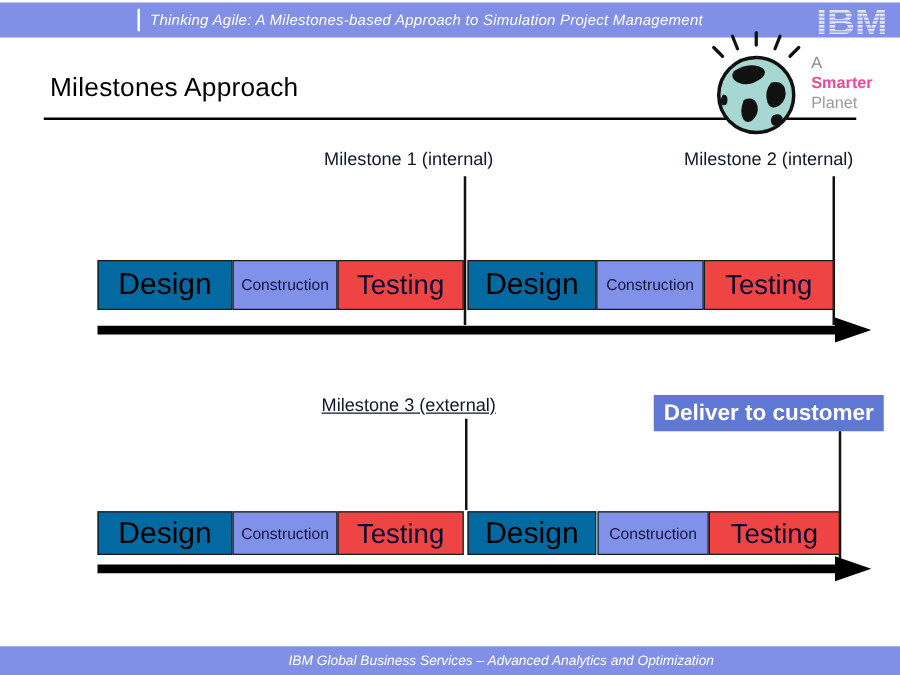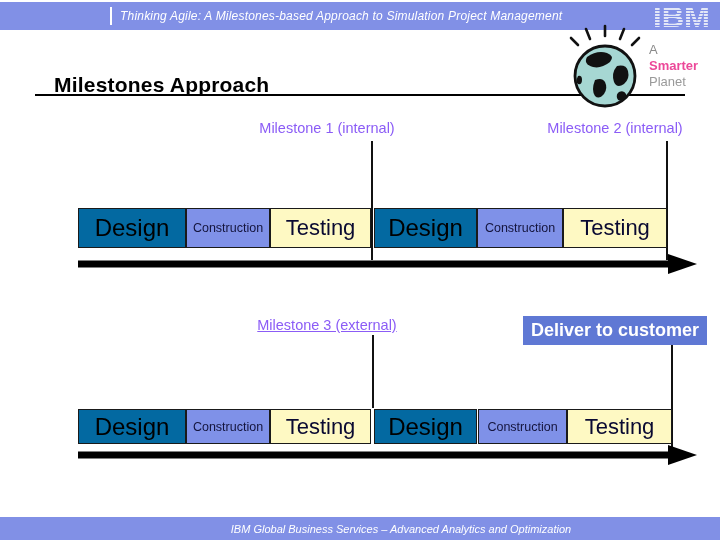"Milestones Approach" .slide-title { font-weight: bold -> normal; margin: 16px -> 2px }
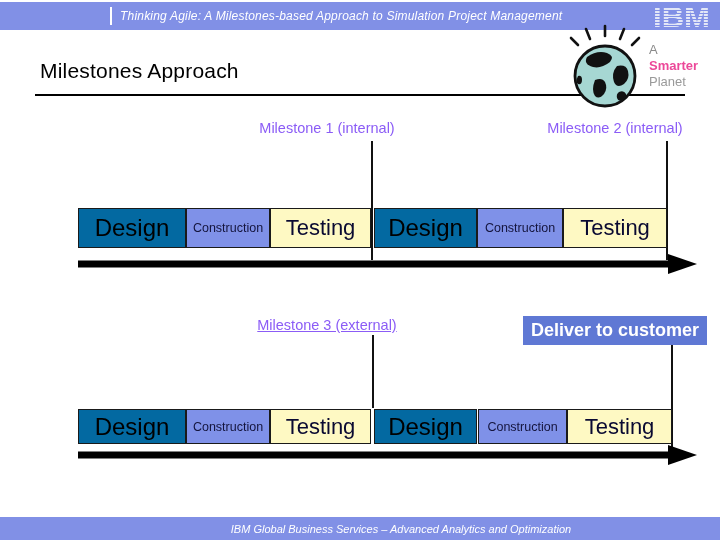"Milestone 1 (internal)" .ms-label { color: #8b5cf6 -> #0f172a }
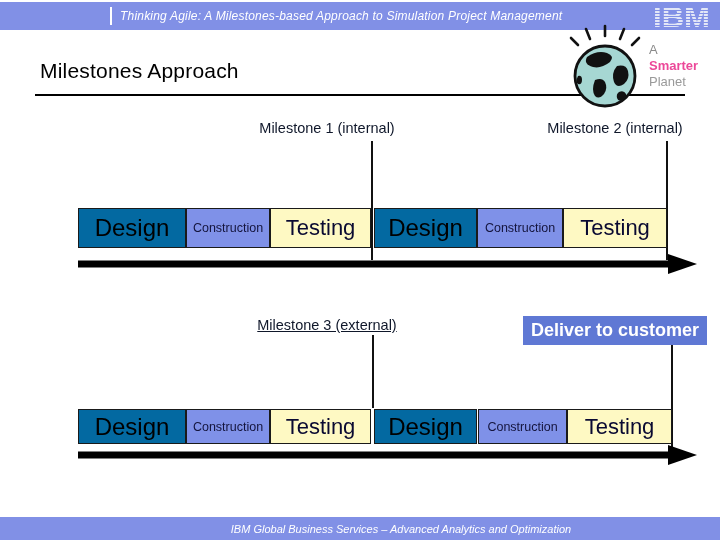"Testing" .testing { background: #fef9c3 -> #ef4444 }
